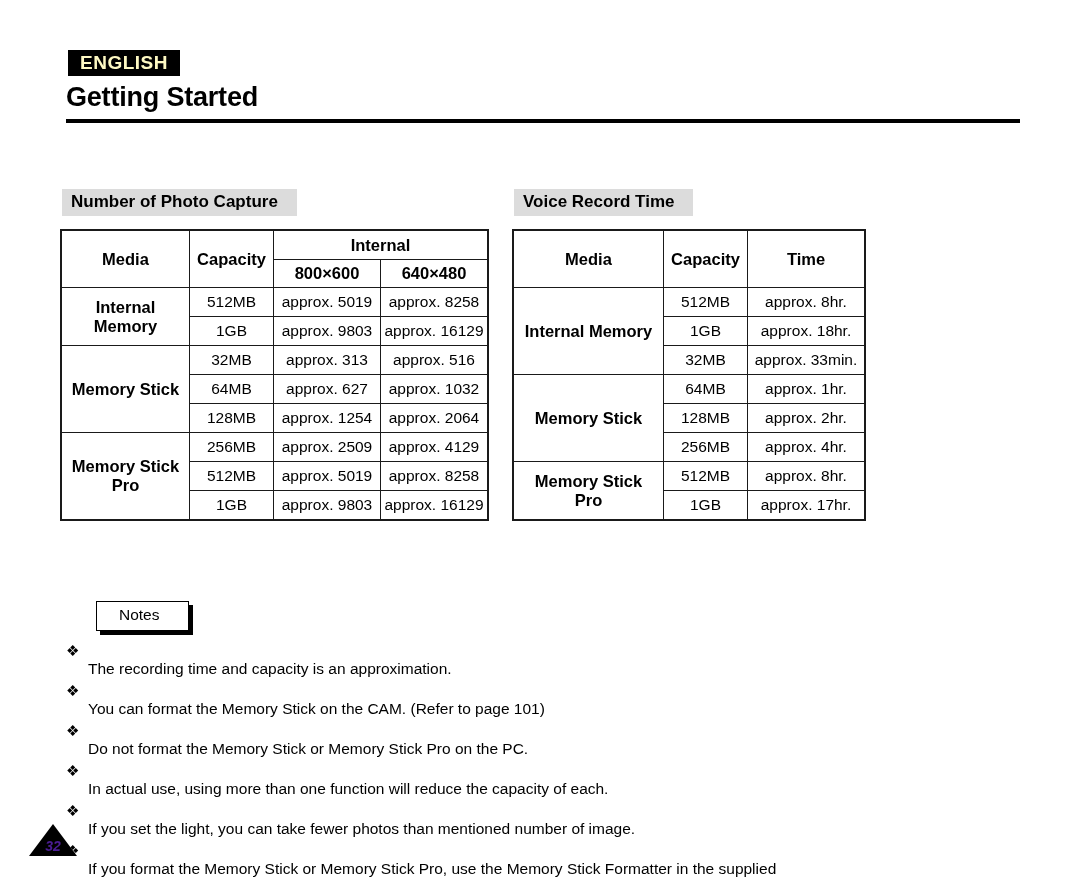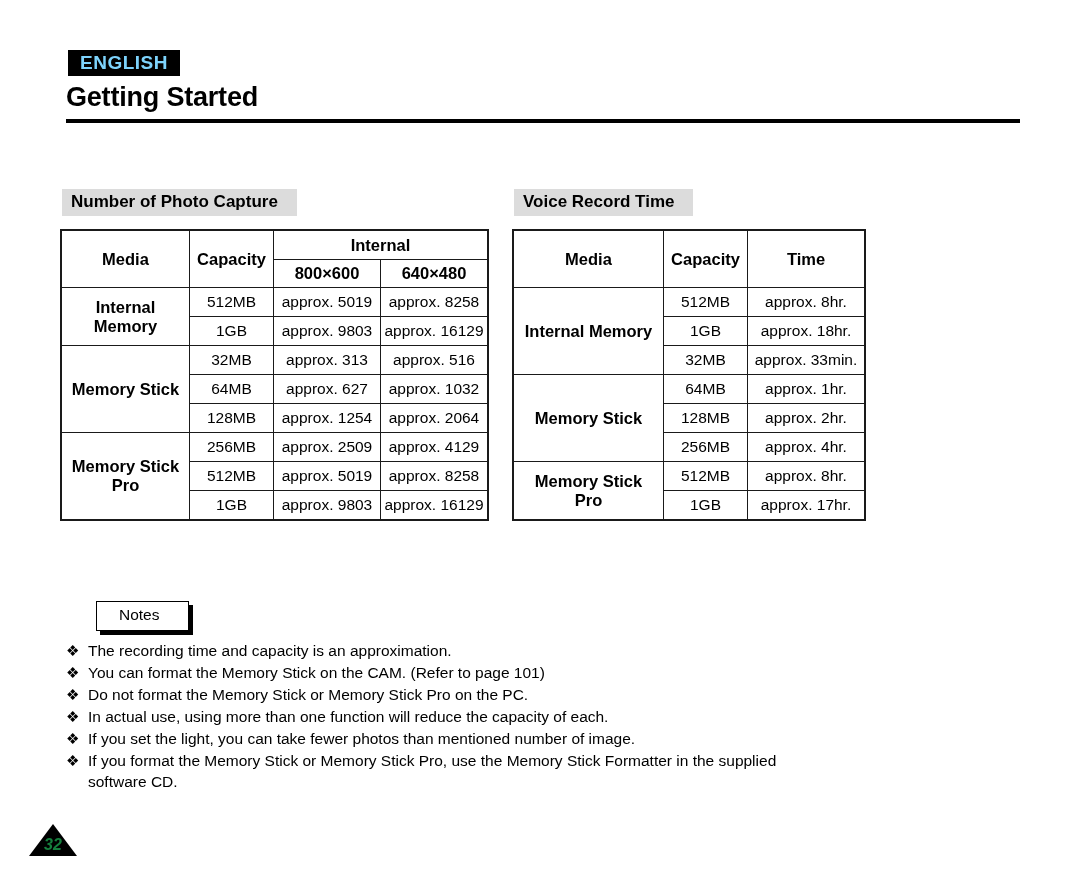"ENGLISH" .lang-badge { color: #7dd3fc -> #fef9c3 }
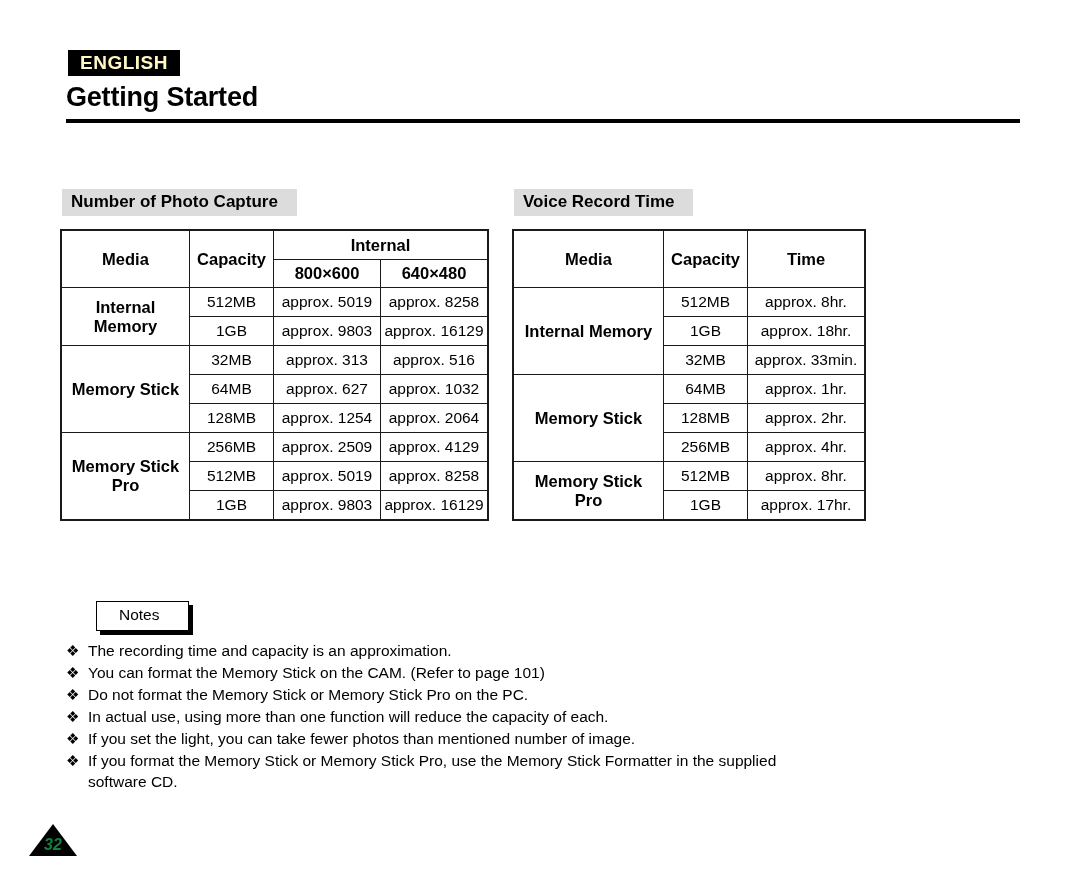"The recording time and capacity" .note-text { margin-top: none -> 18px }
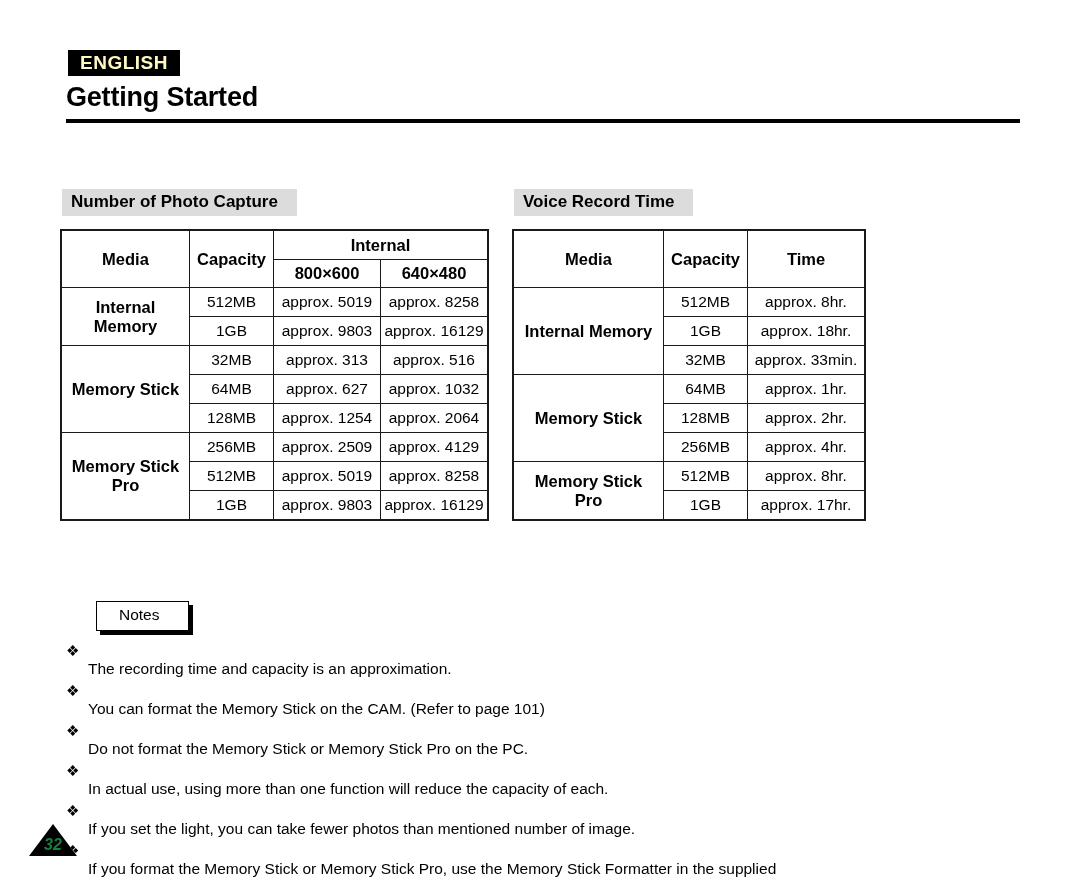"32" .page-badge-num { color: #15803d -> #4c1d95; font-size: 16px -> 14px }
